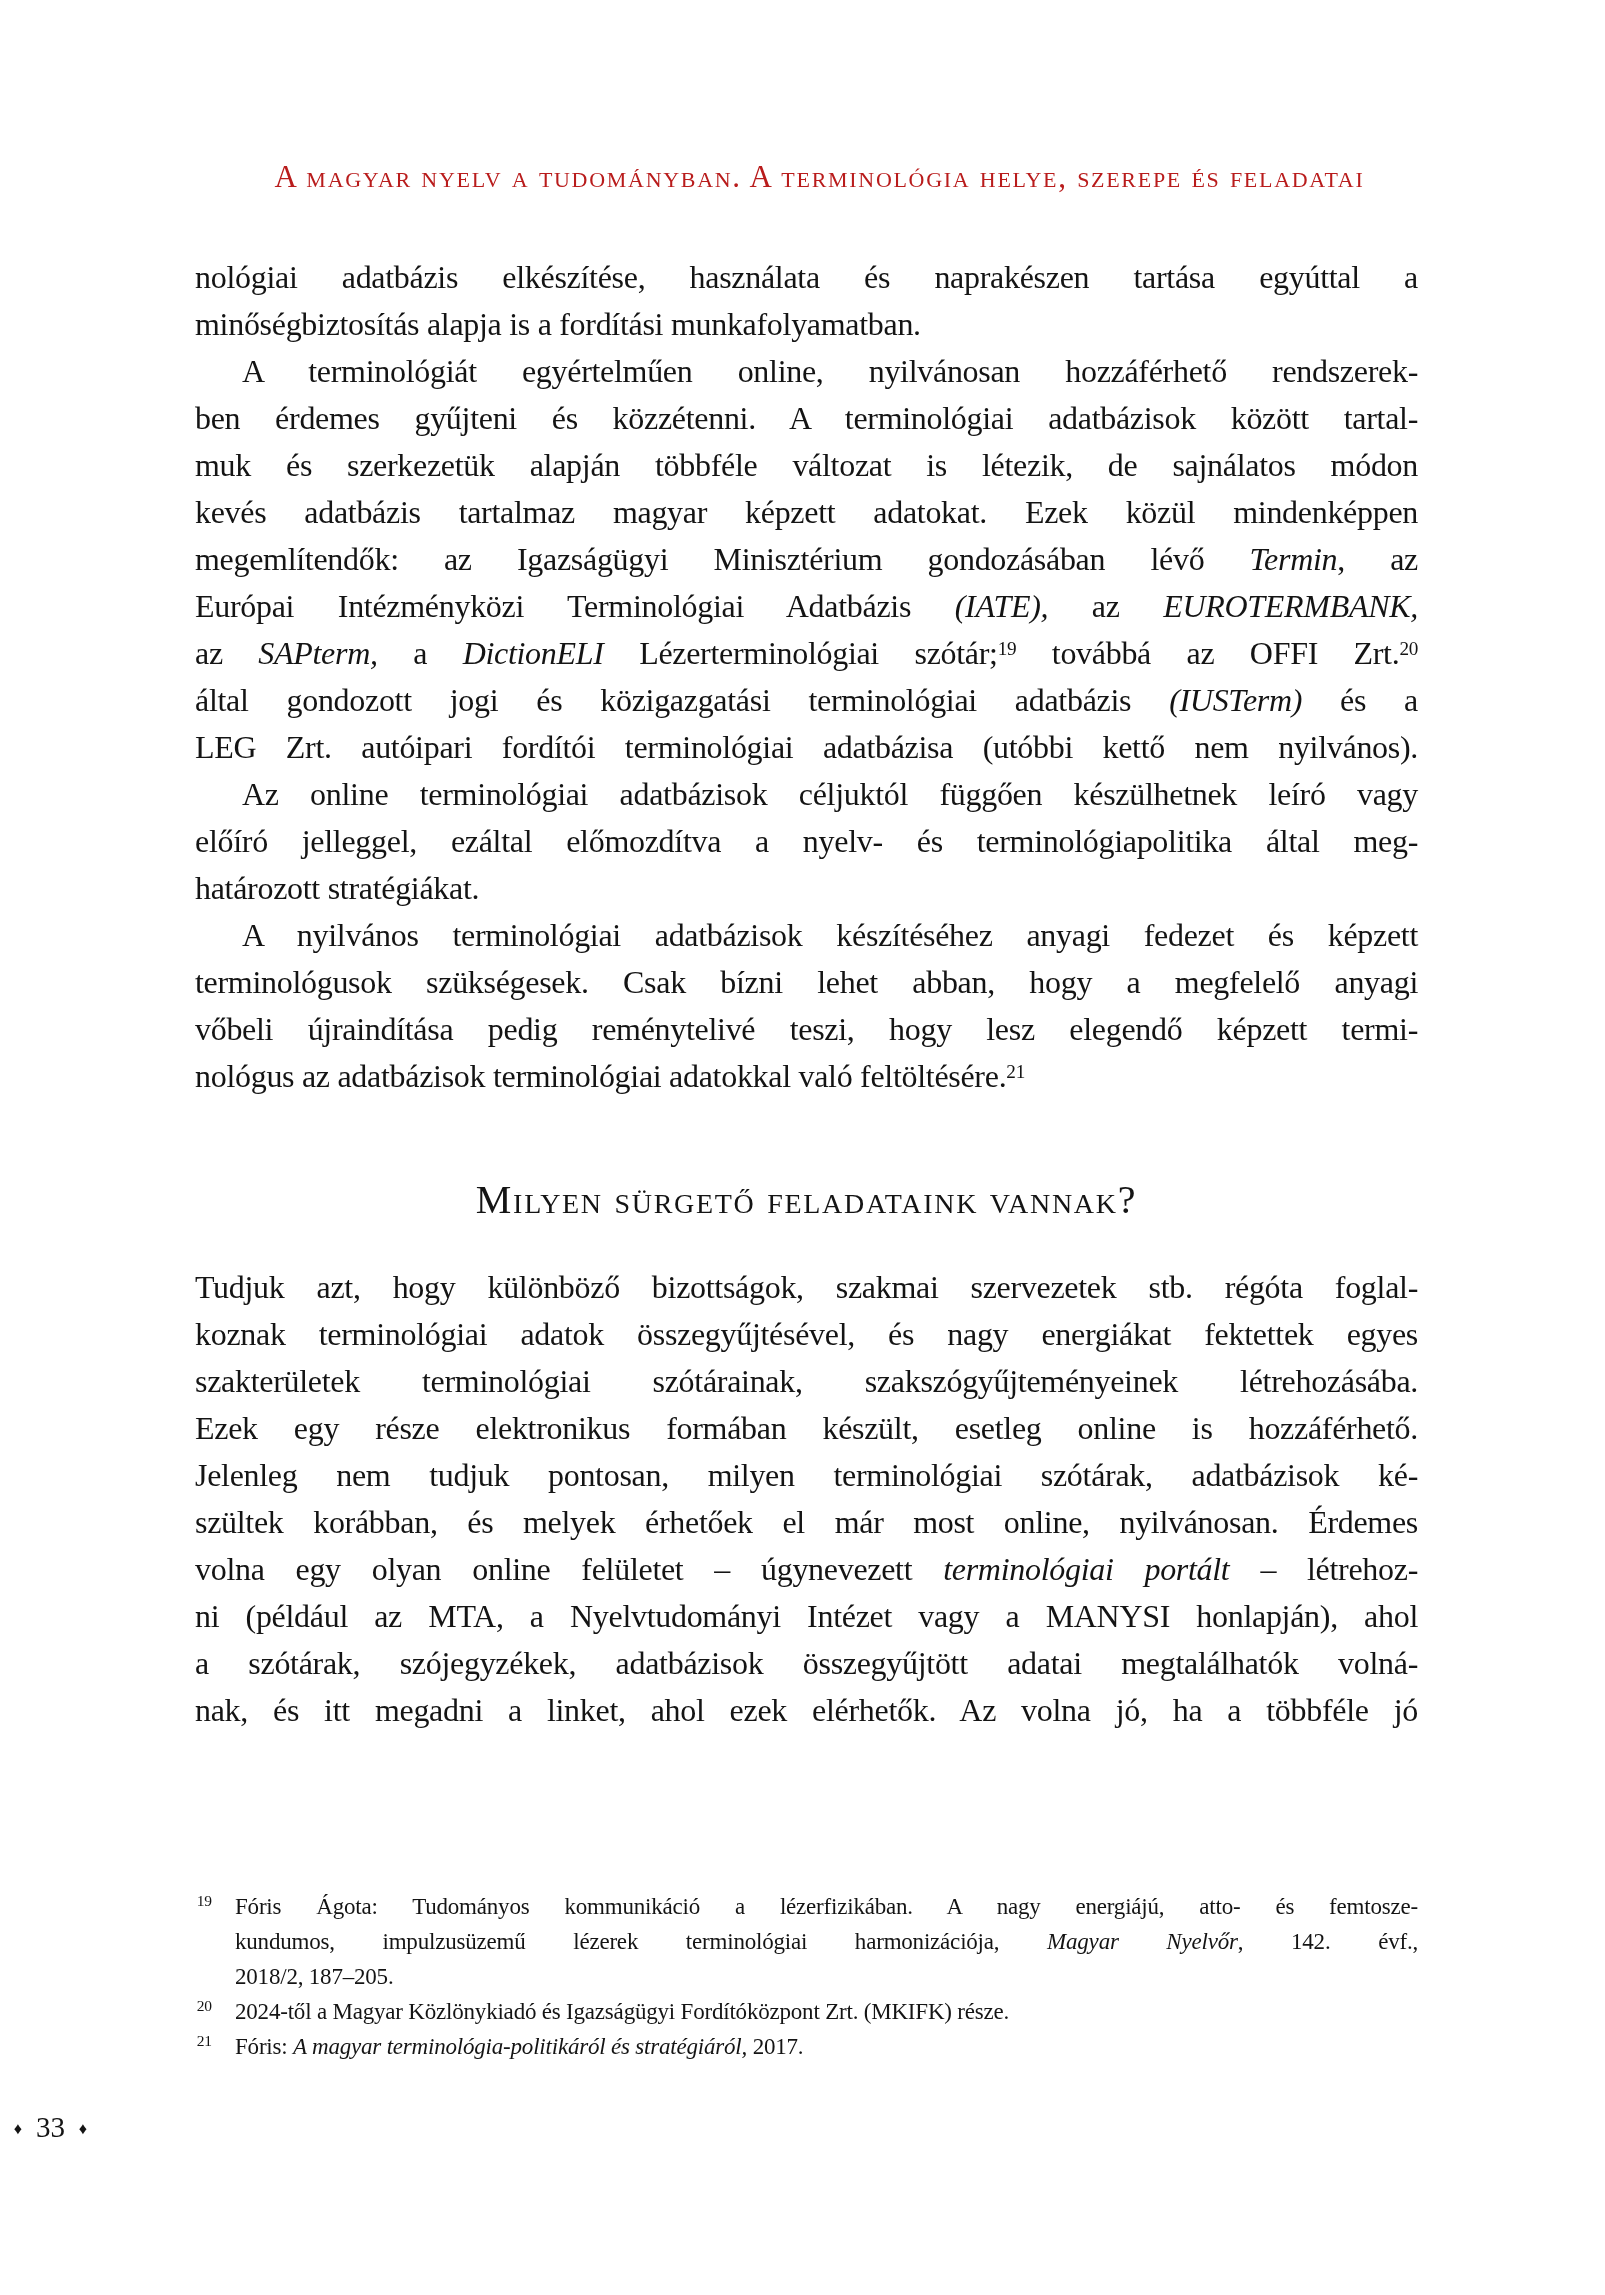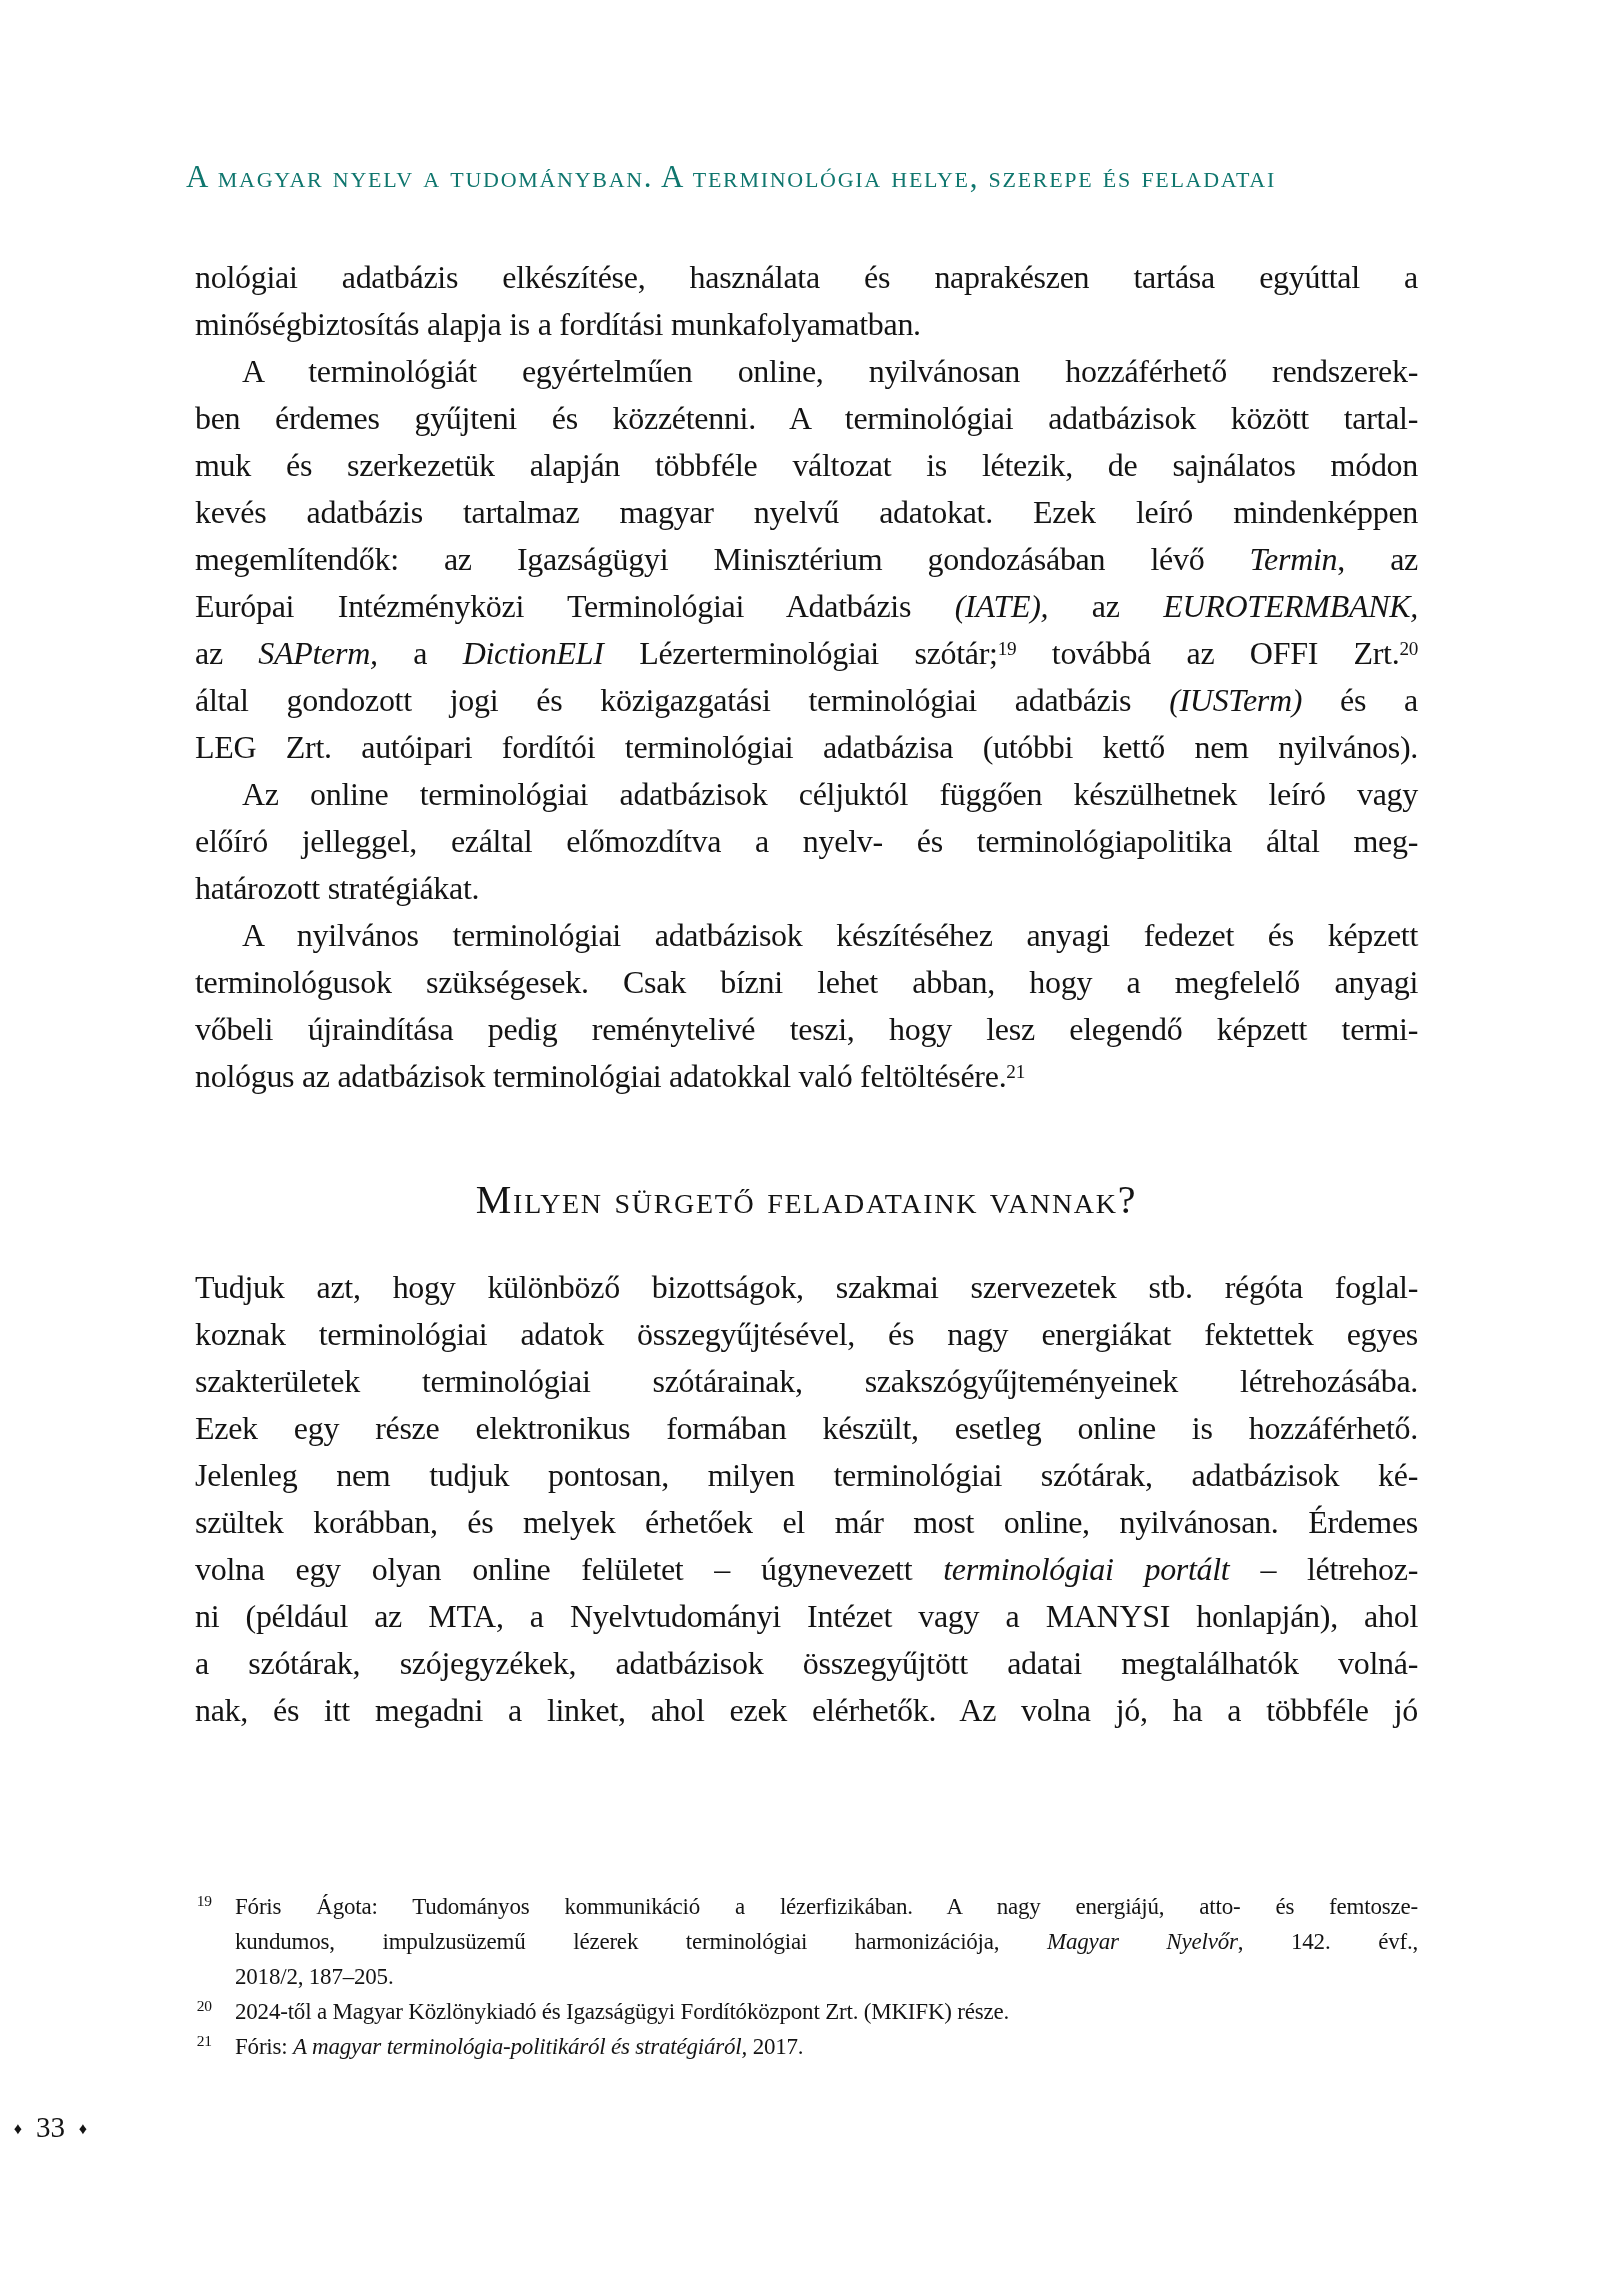"A magyar nyelv a tudományban." .running-header { color: #0f766e -> #b91c1c; left: 186px -> 209px; text-align: none -> center }
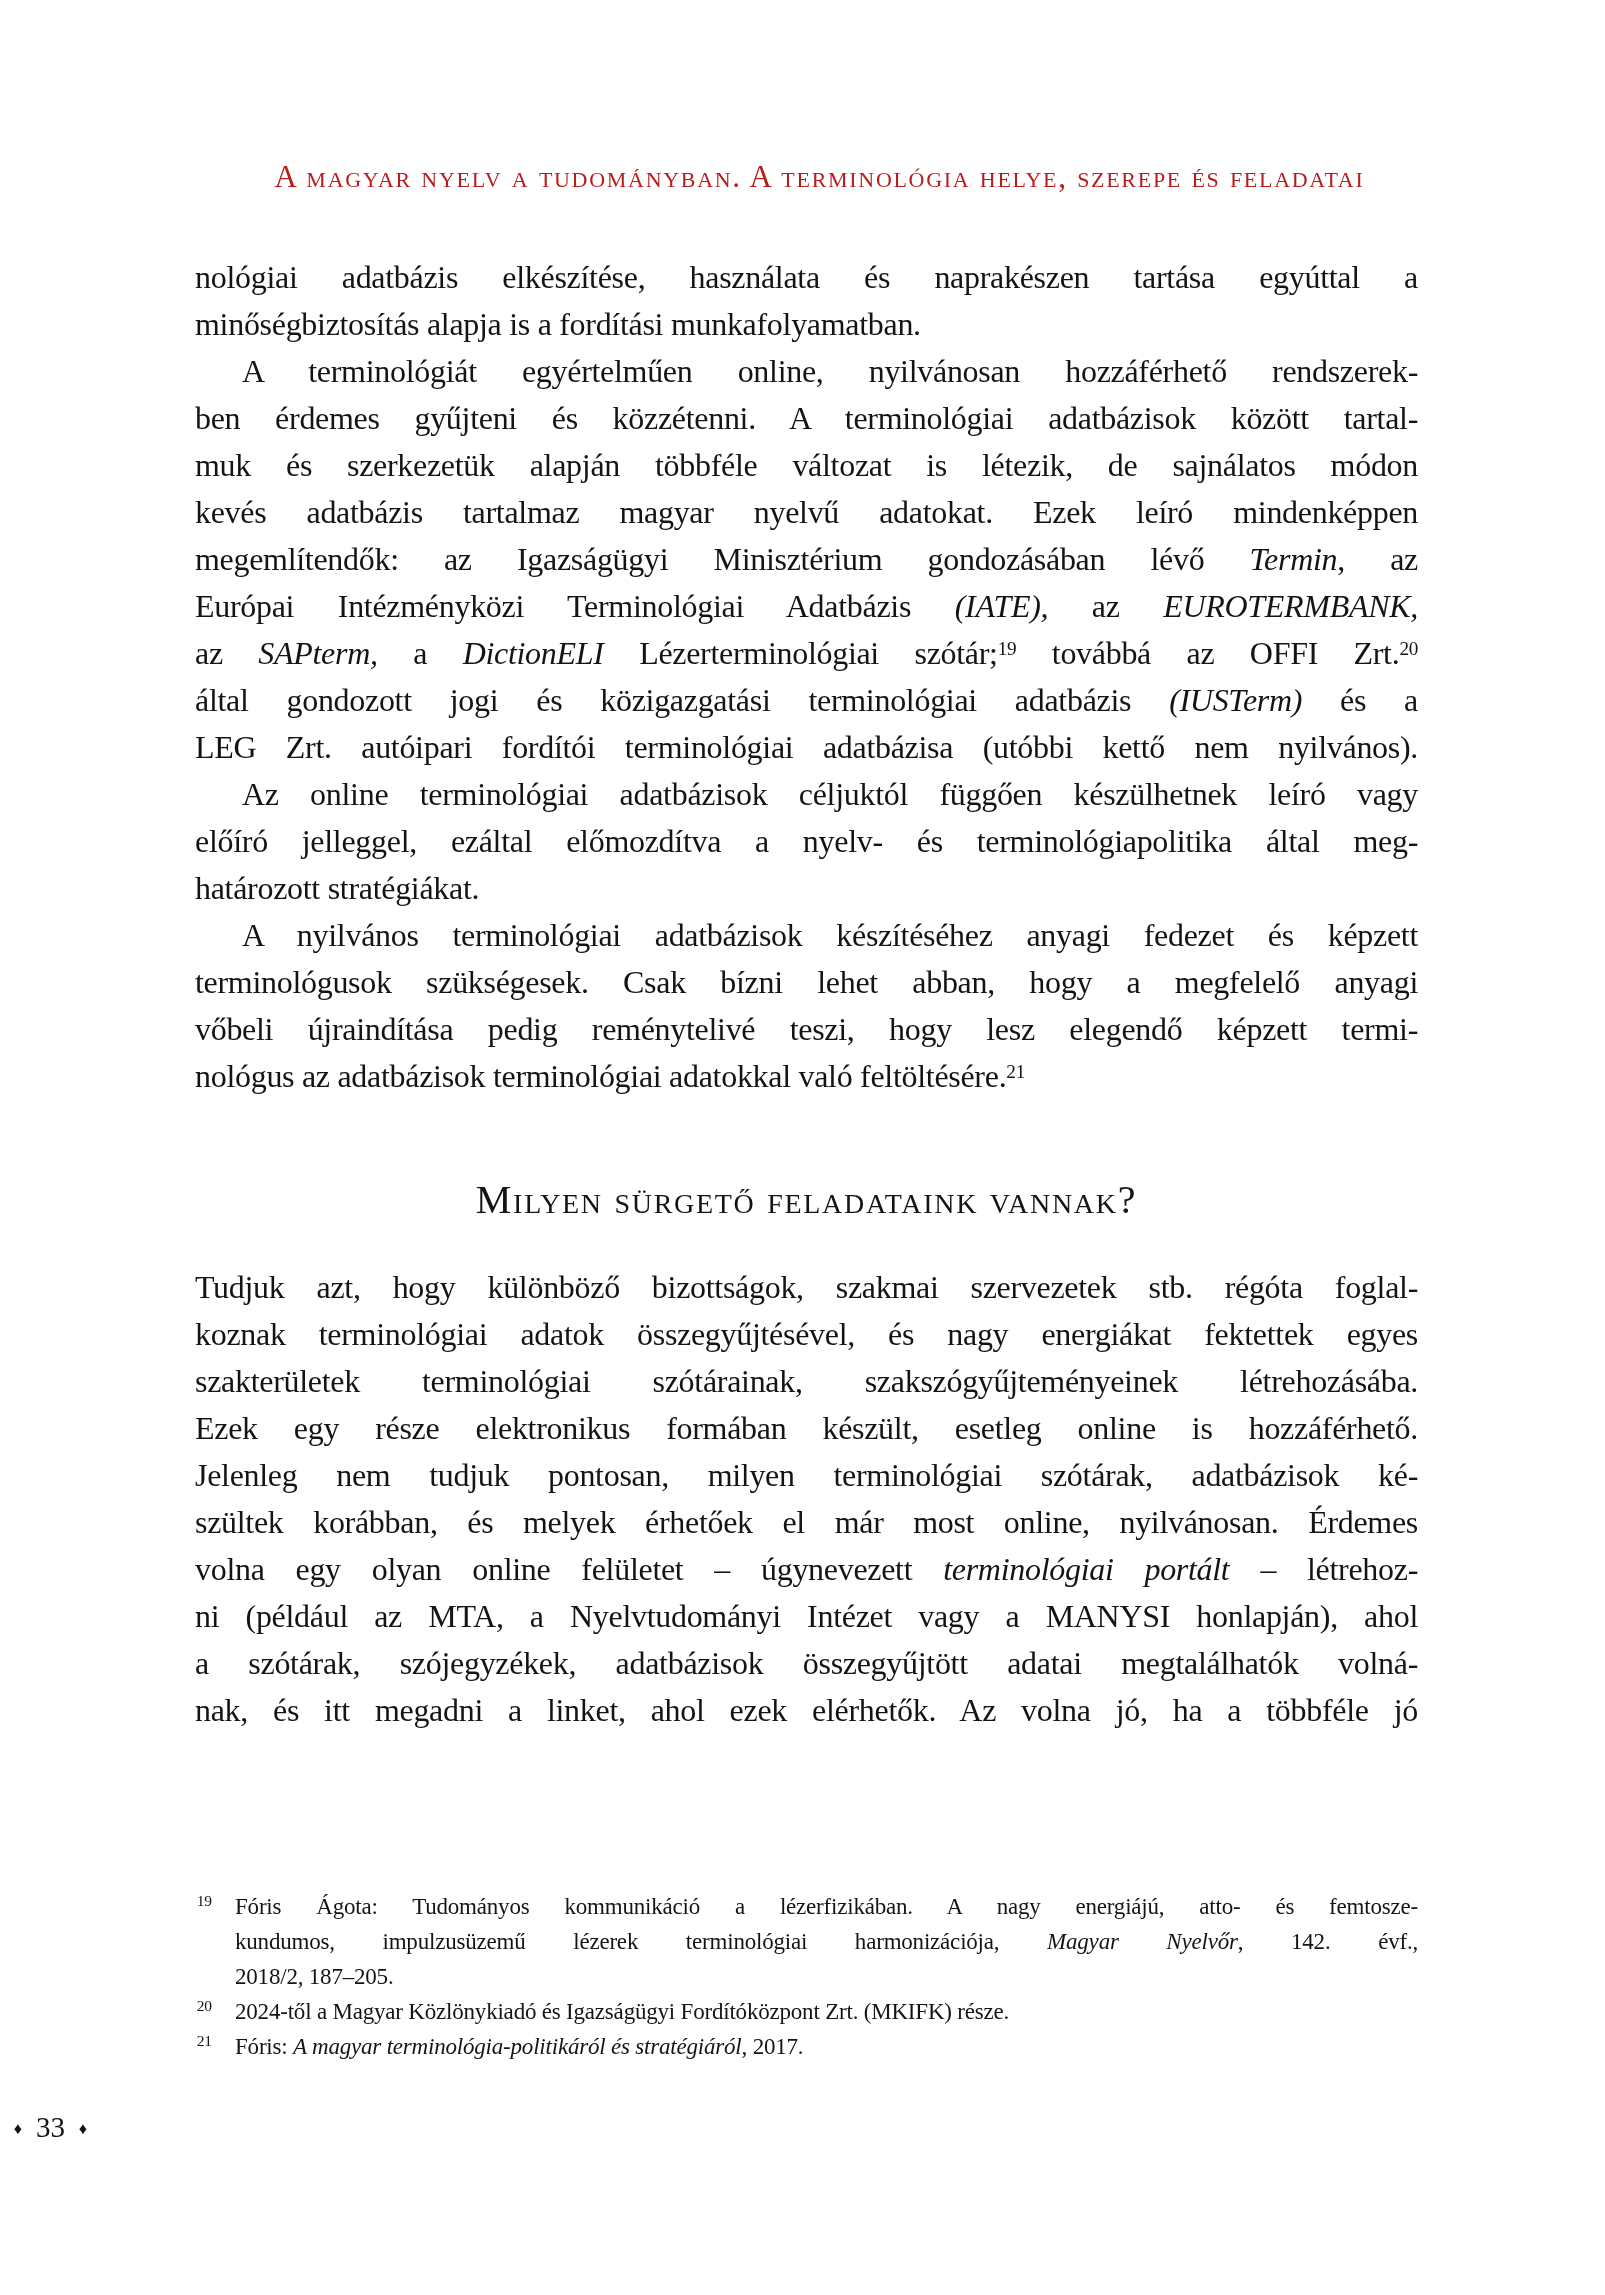"kevés adatbázis tartalmaz magyar nyelvű" div.line { text: nyelvű adatokat. Ezek leíró -> képzett adatokat. Ezek közül }
